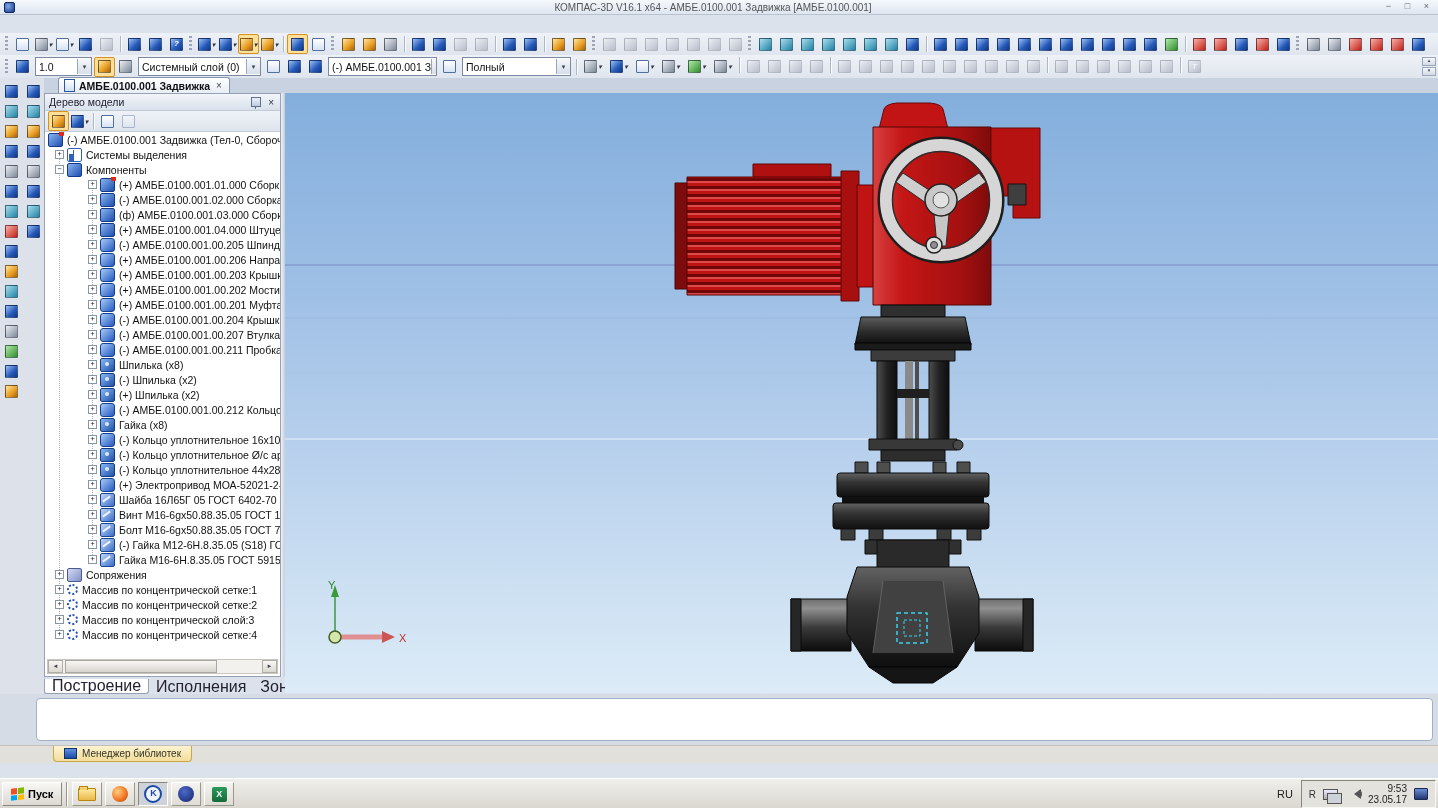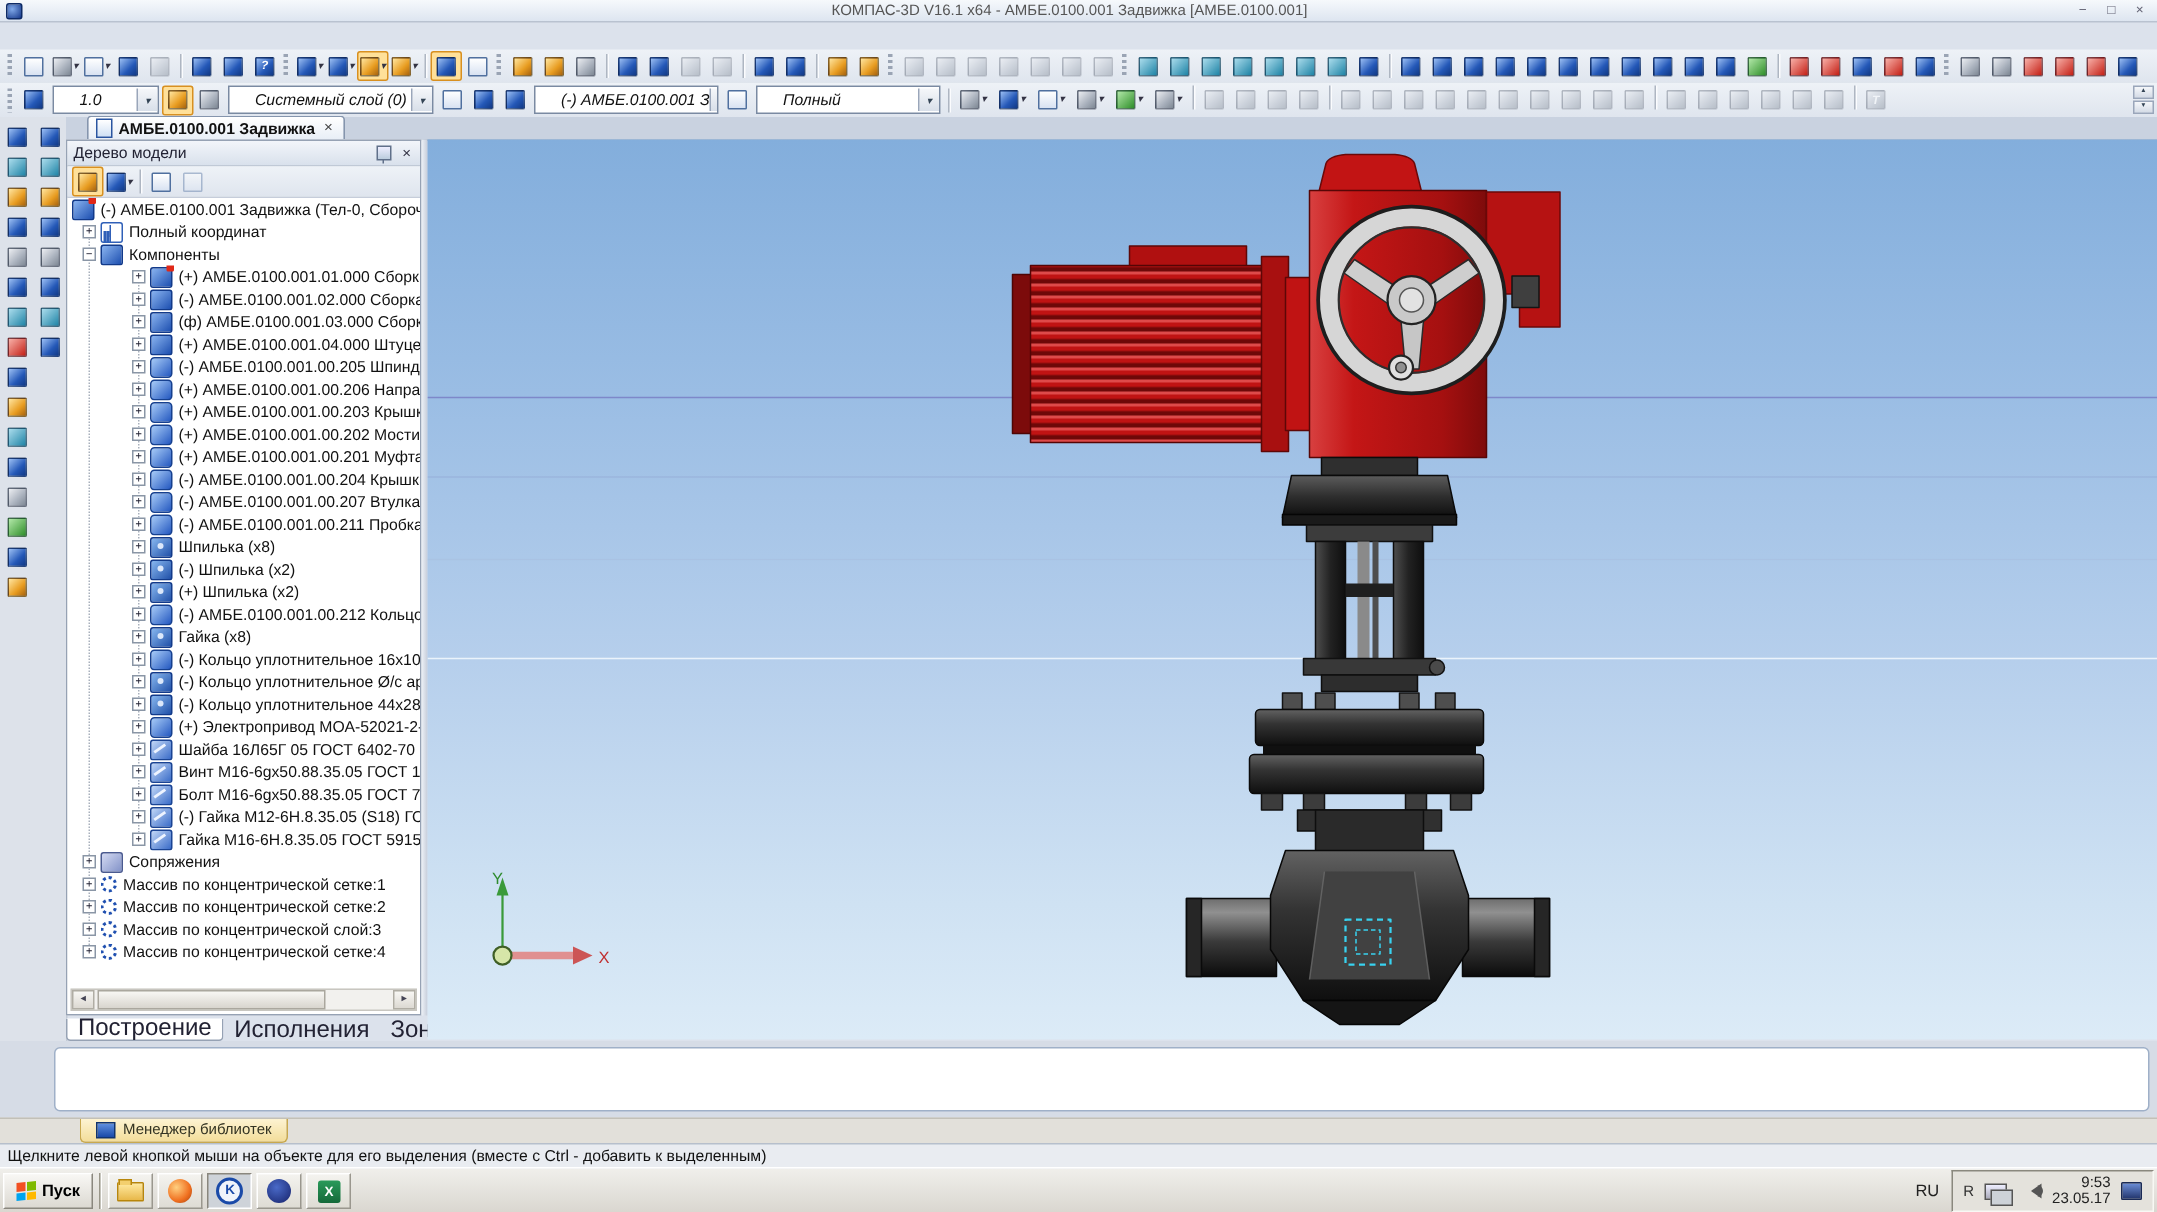"1.0" .combo { font-style: italic -> none; padding-left: 17px -> 3px }
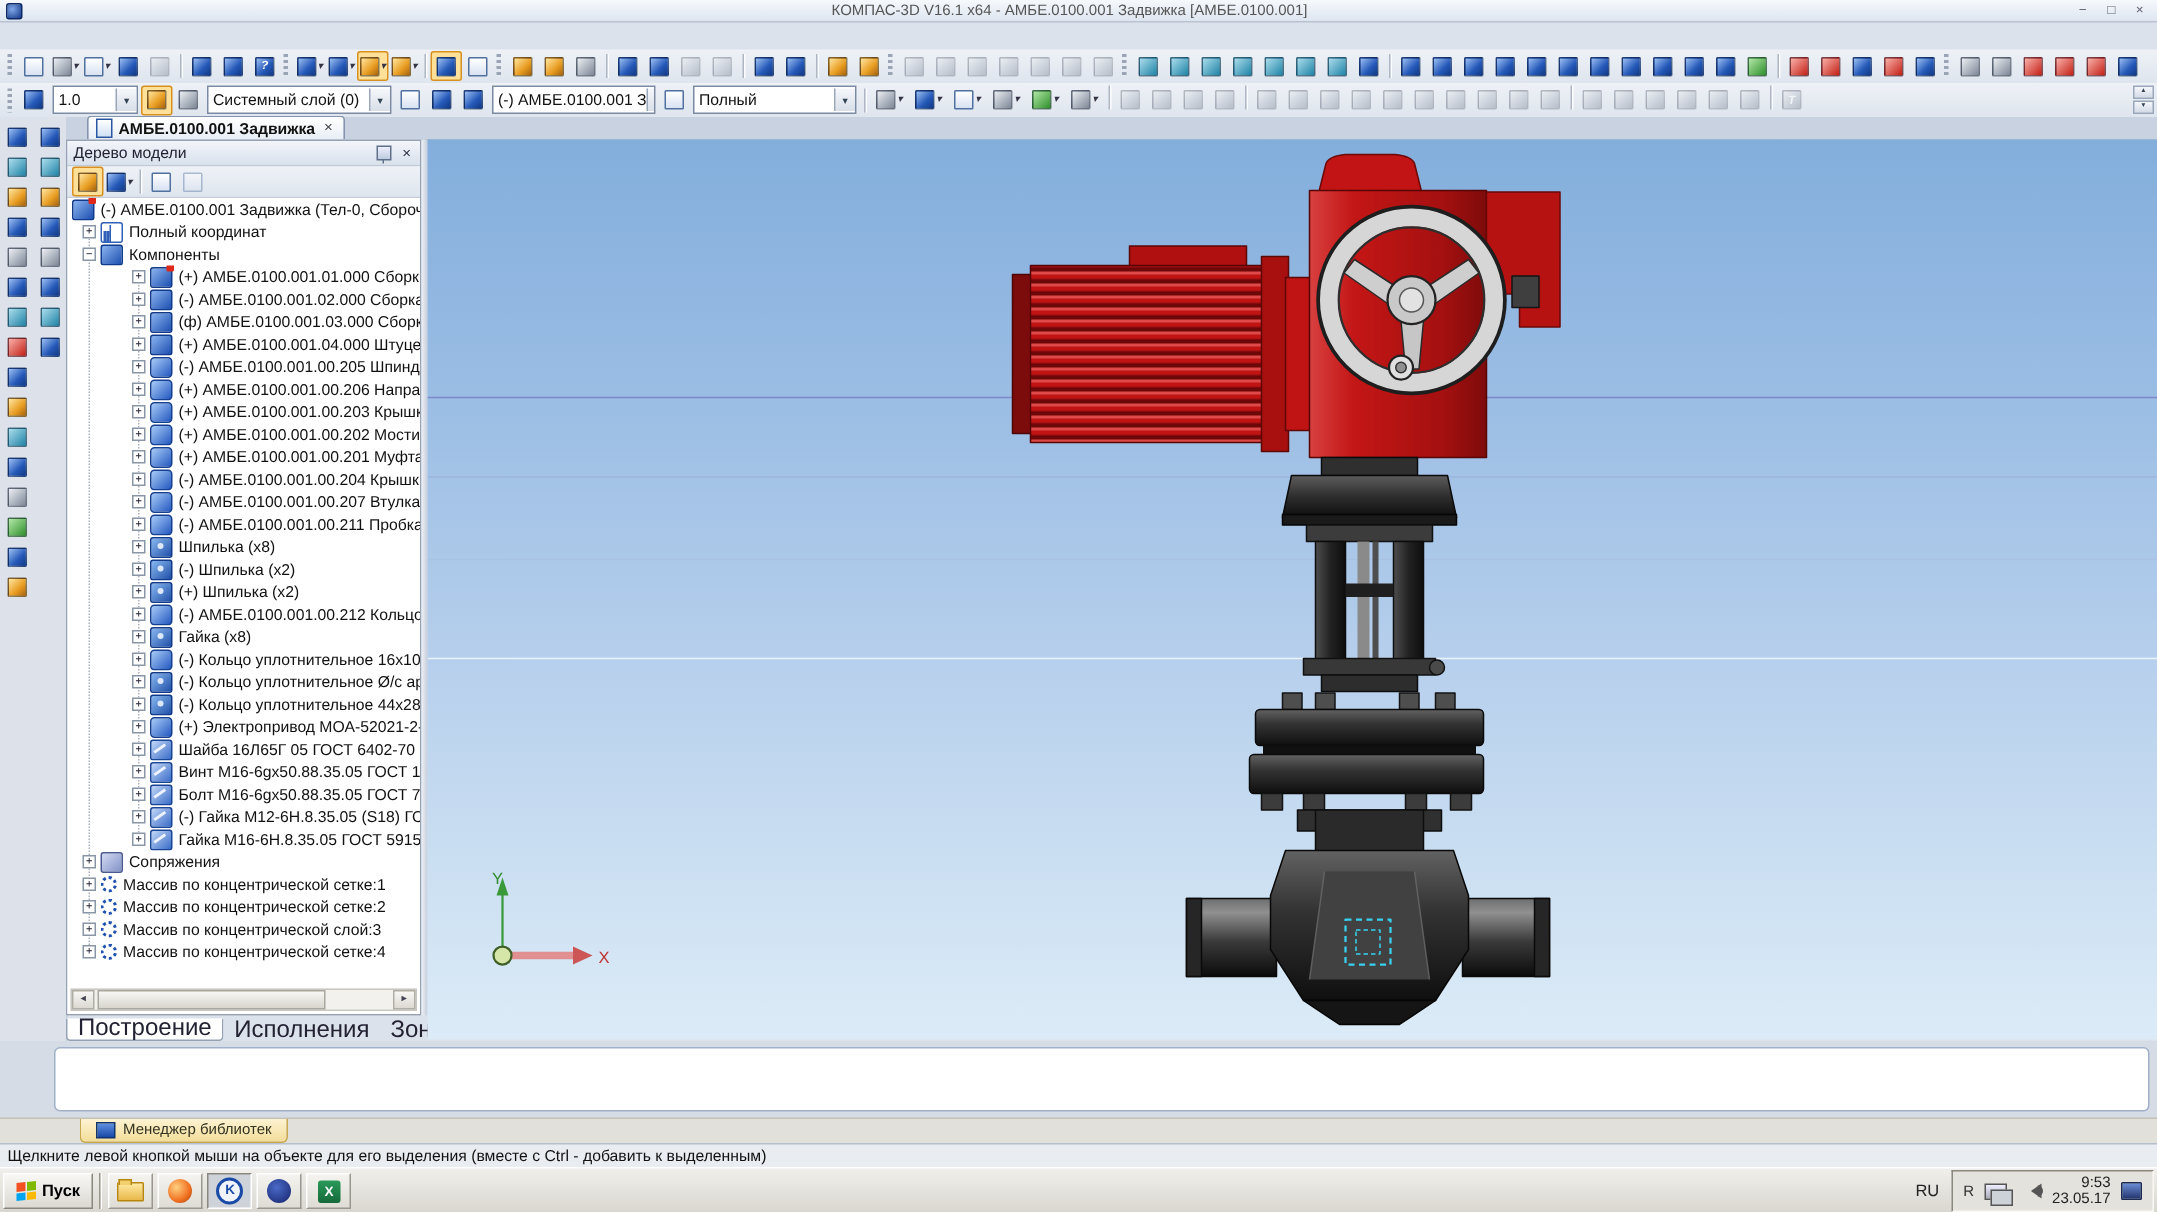"Полный координат" span.tlabel { text: Полный координат -> Системы выделения }
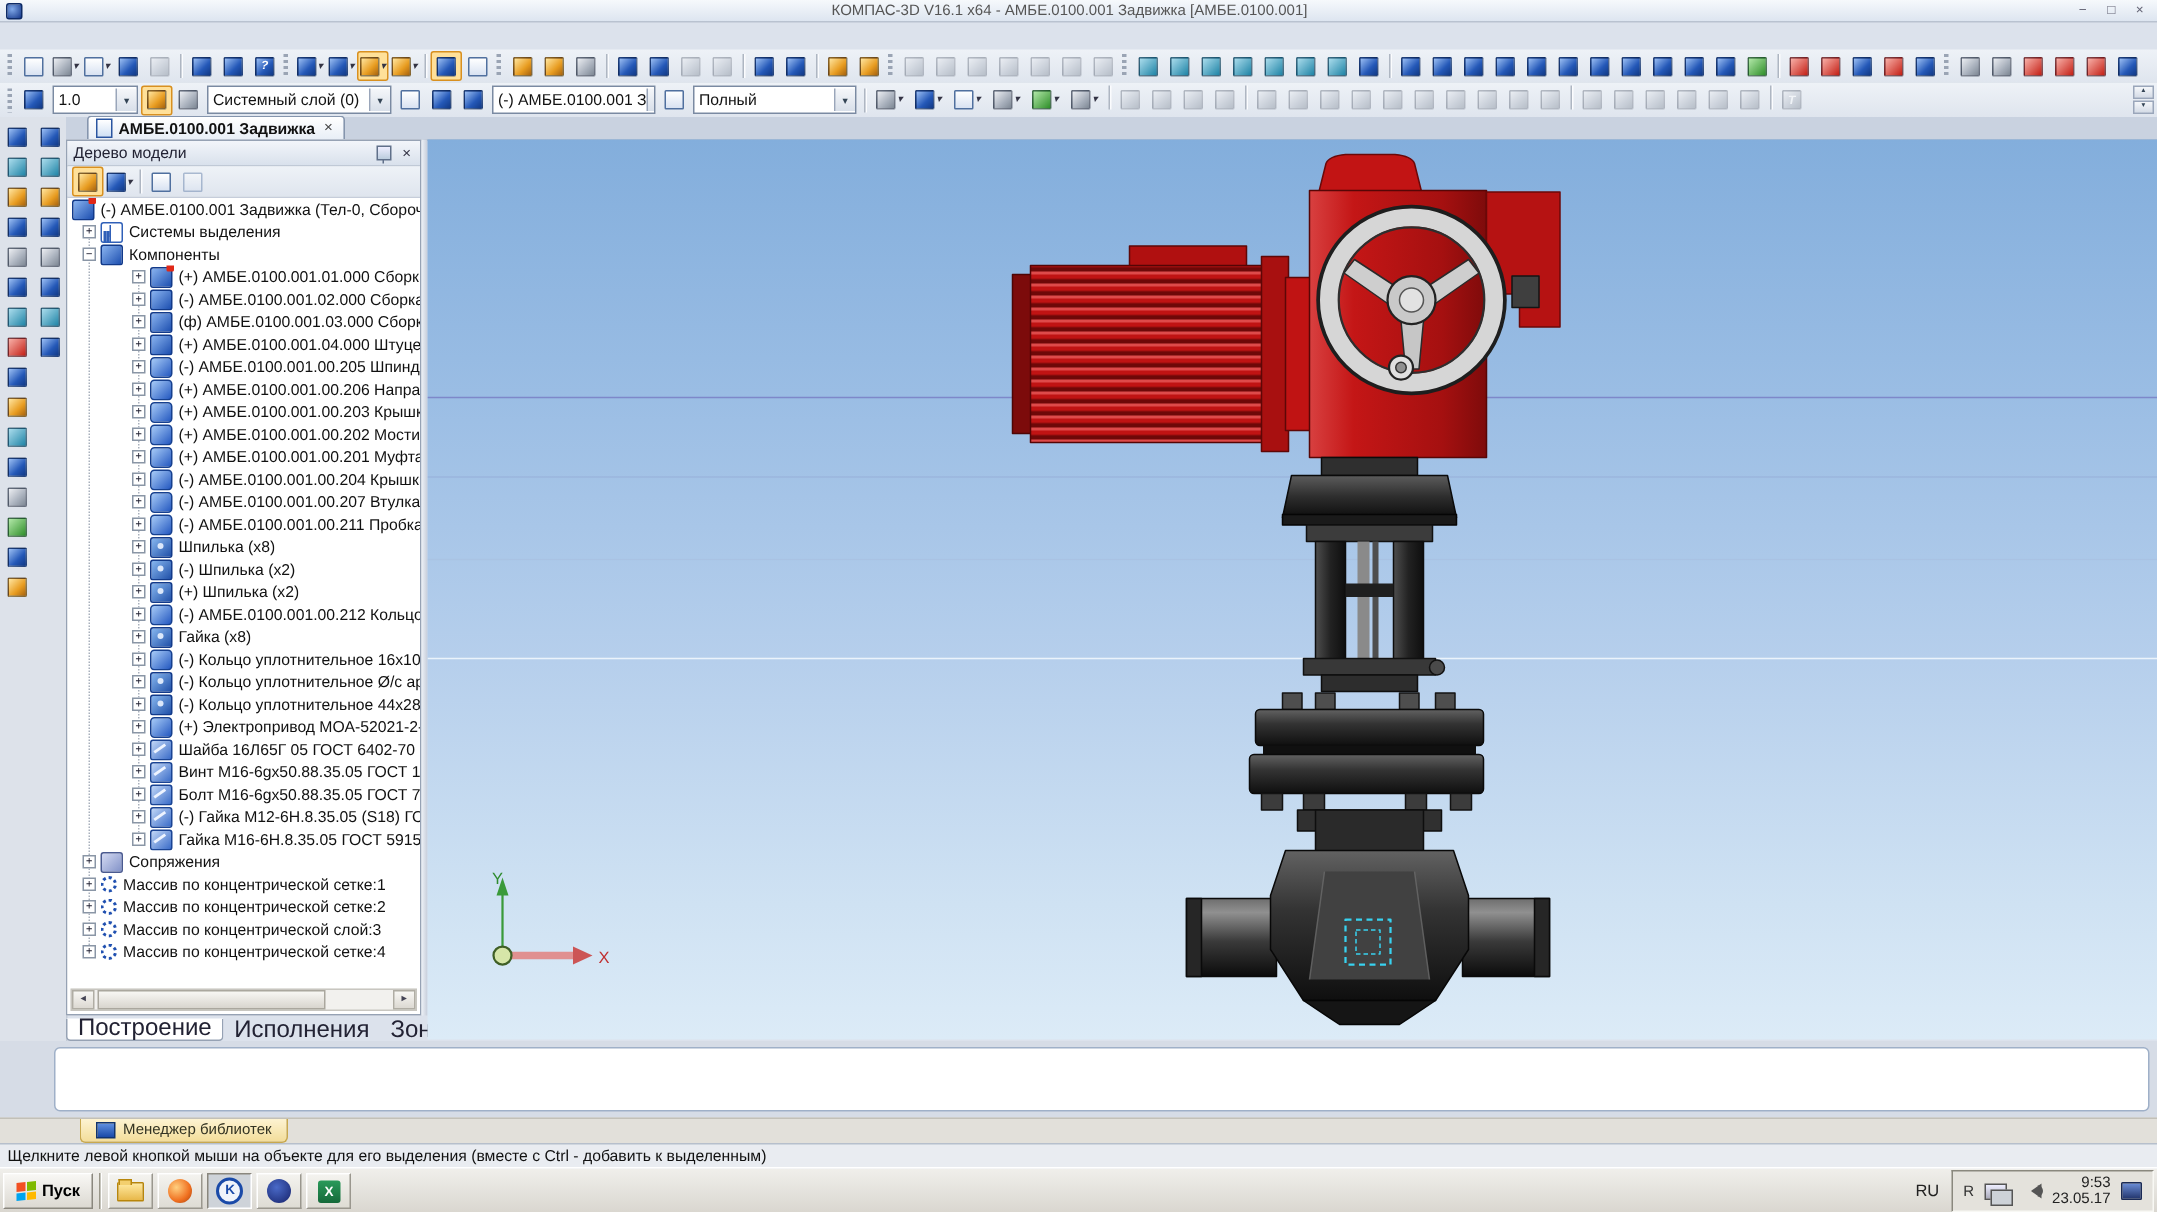"Щелкните левой кнопкой мыши на" div.statusbar { html: <div> <span>Щелкните левой кнопкой мыши на объекте для его выделения (вместе с Ctrl - добавить к выделенным)</span> </div> -> none }
